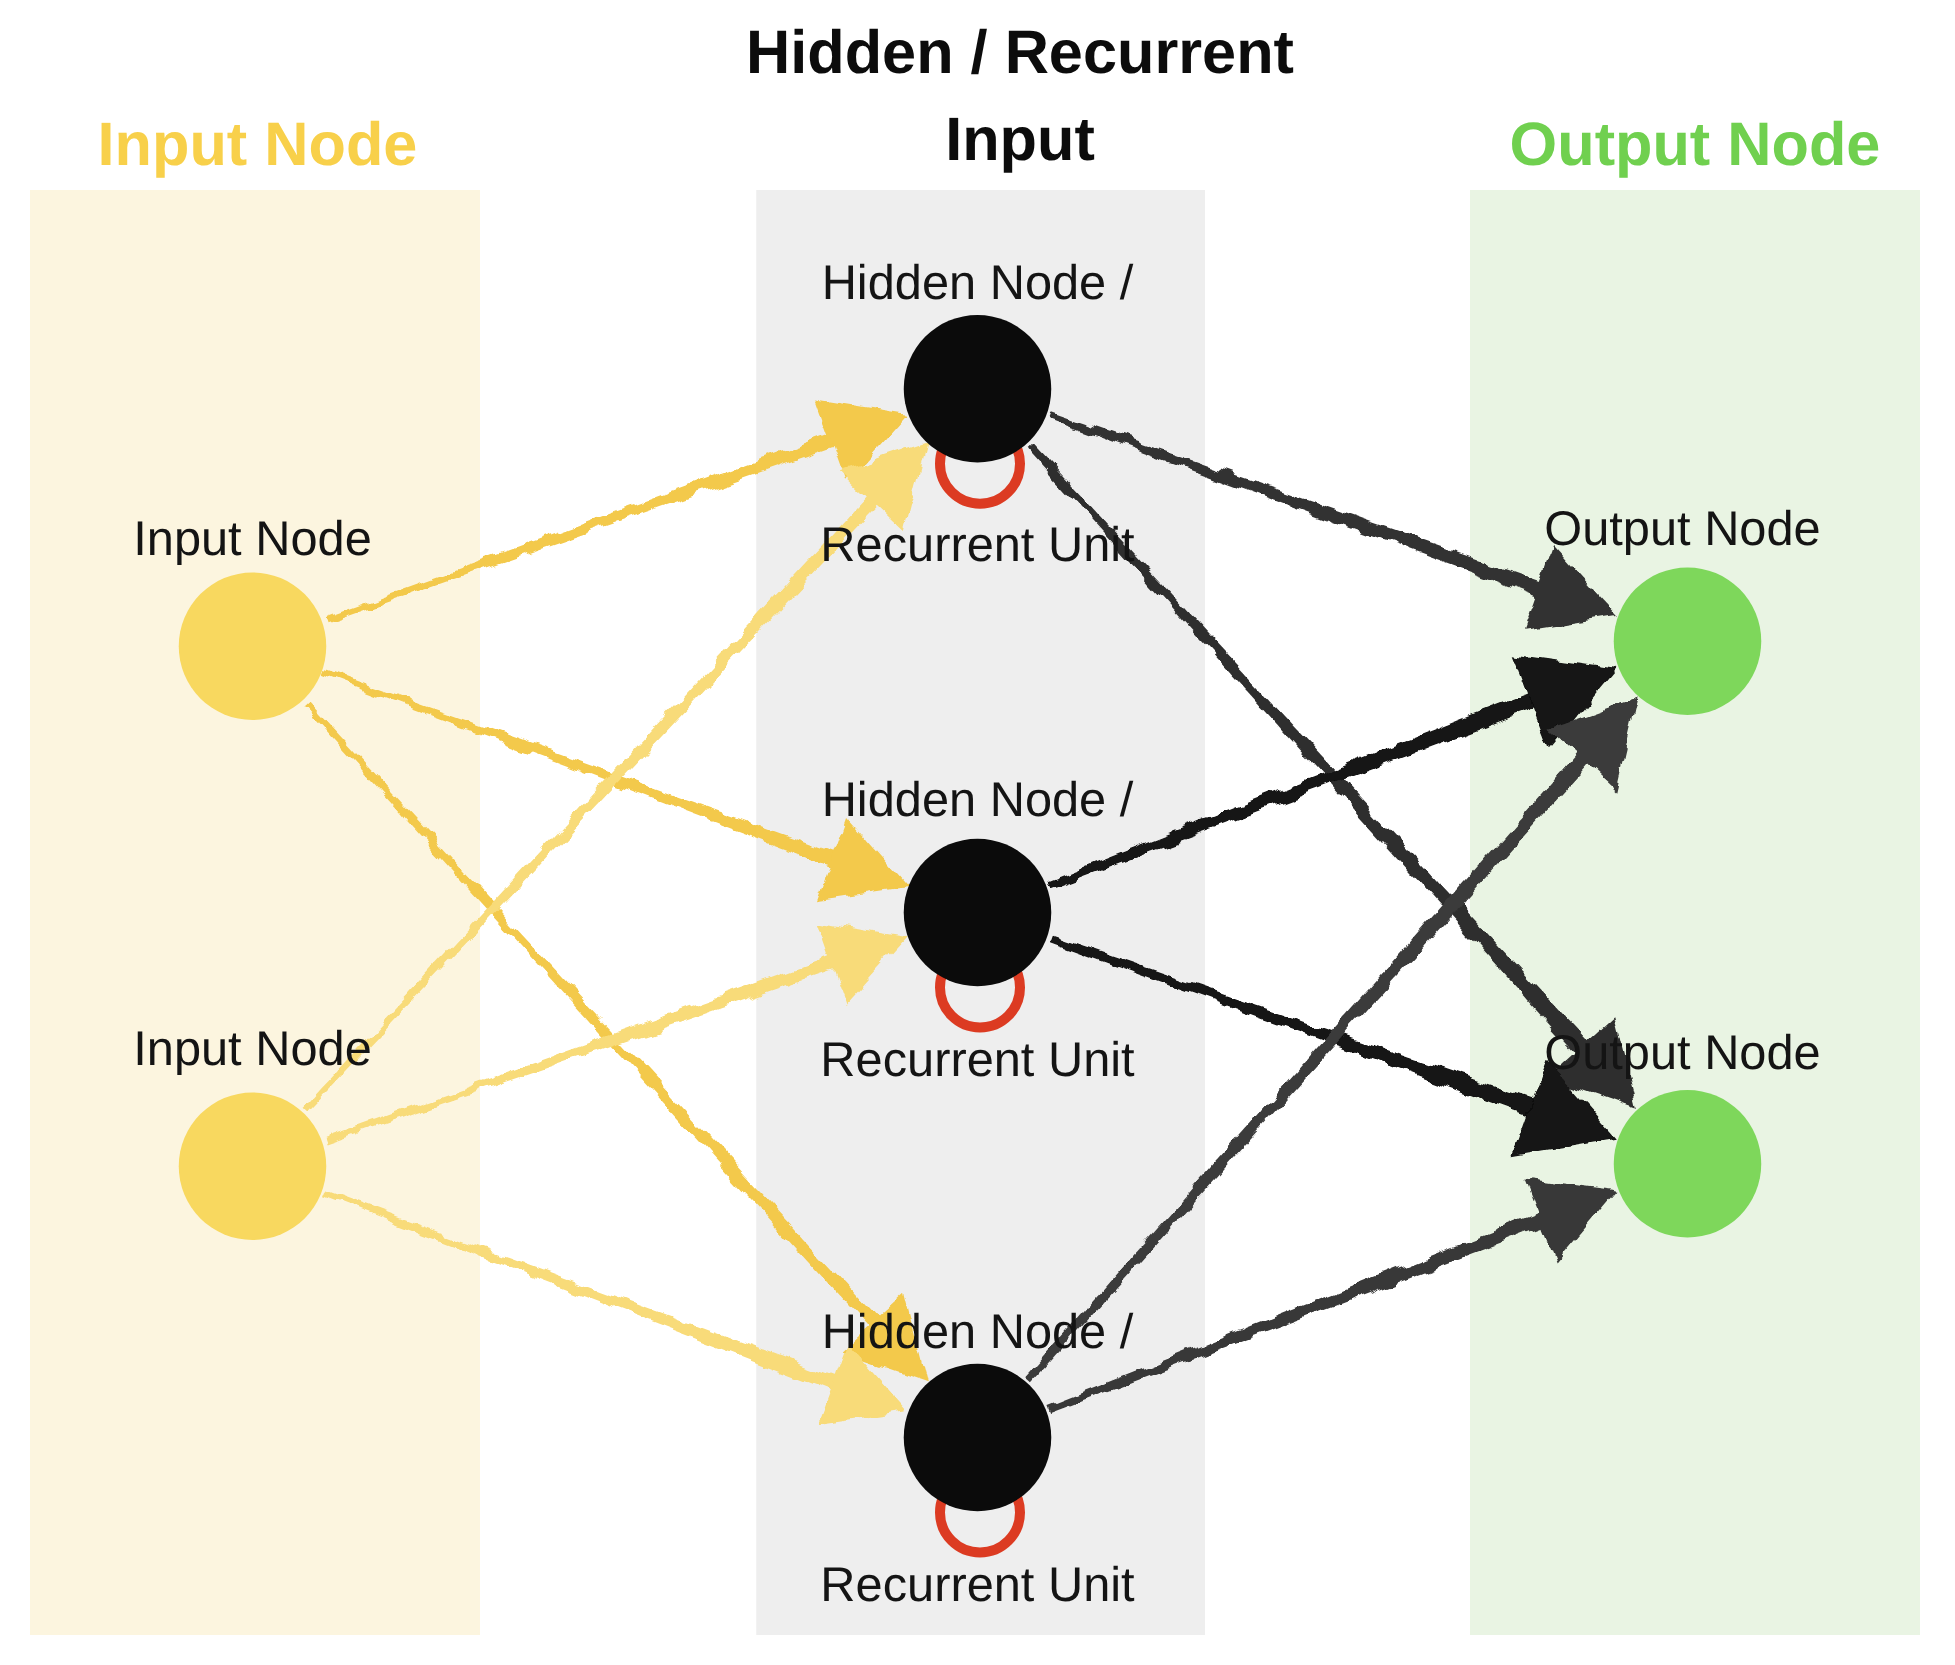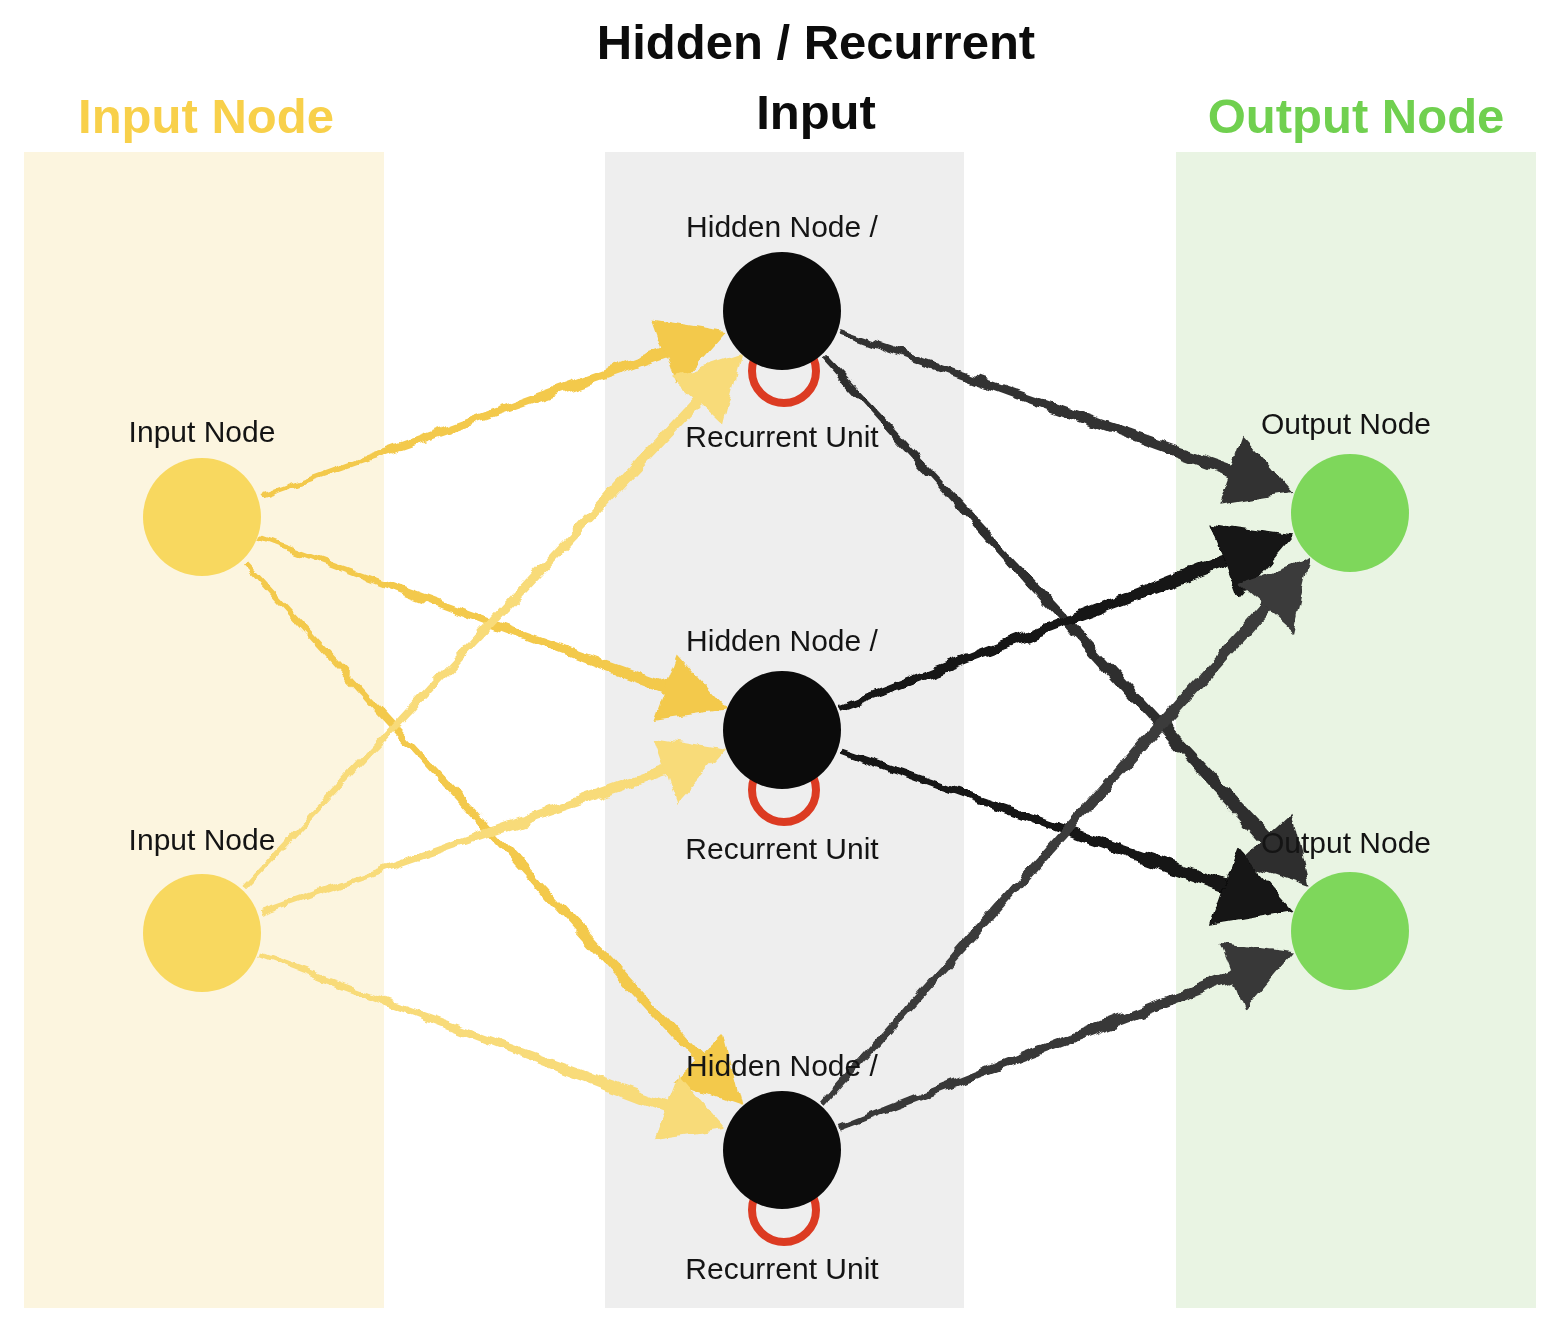"Hidden Node /" .node-label { font-size: 30px -> 39px }
